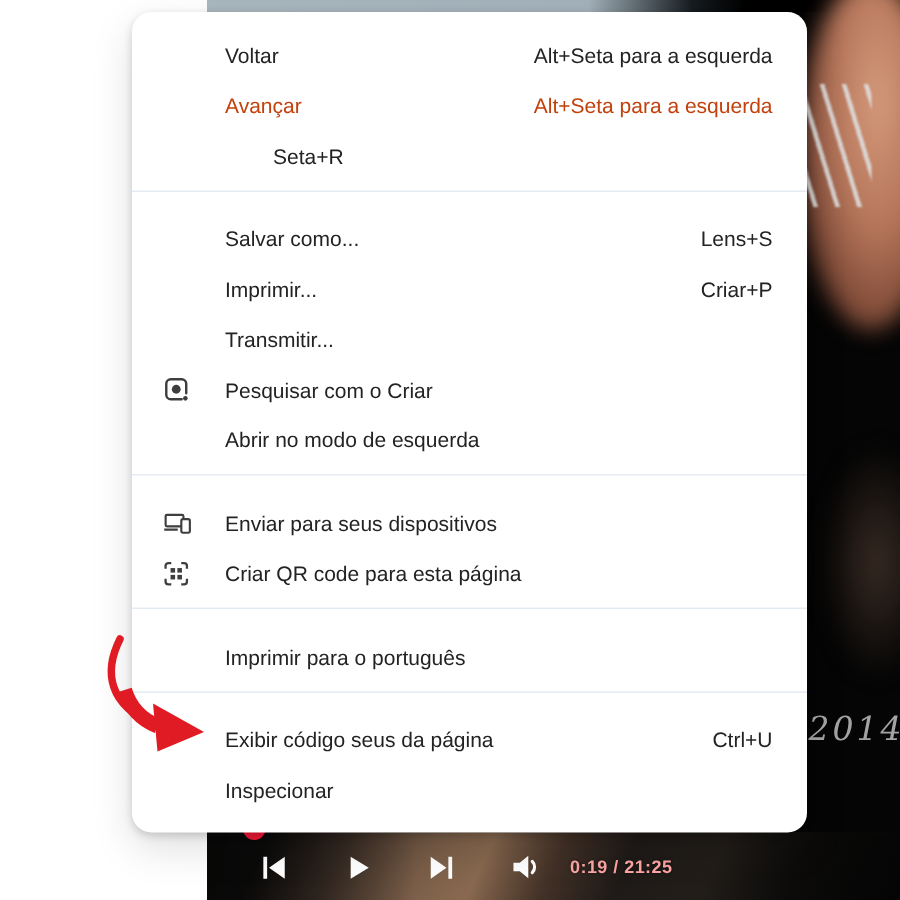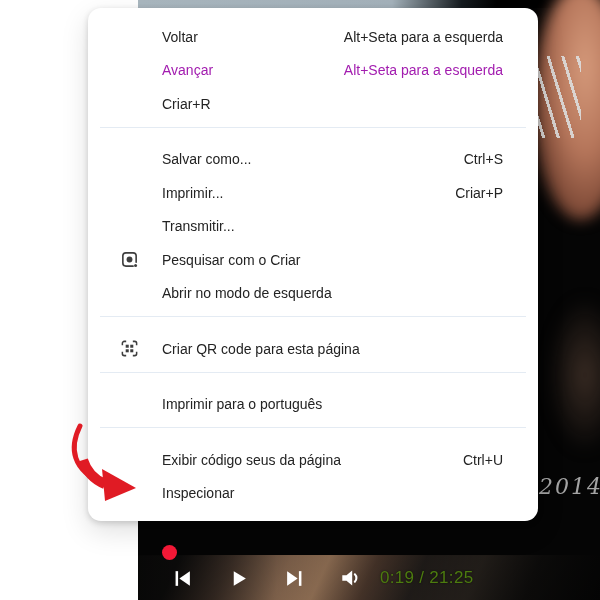"Voltar" .menu-card { padding: 12px 12px 11px -> 12px 0 11px }
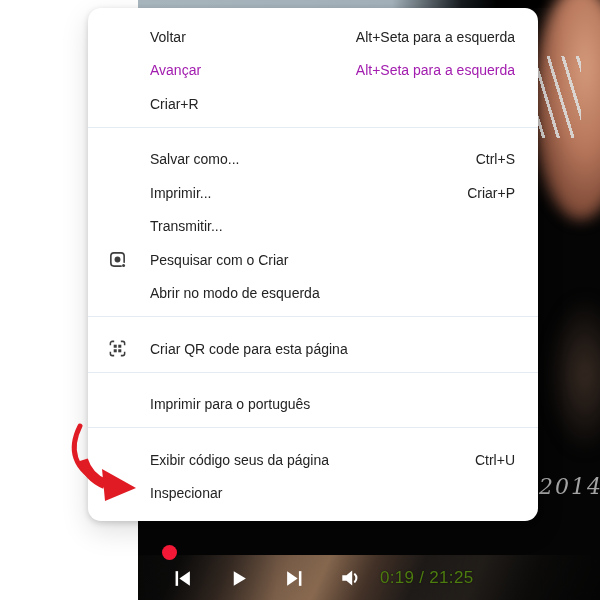"Alt+Seta para a esquerda" .menu-item .shortcut { margin-left: none -> 32px }
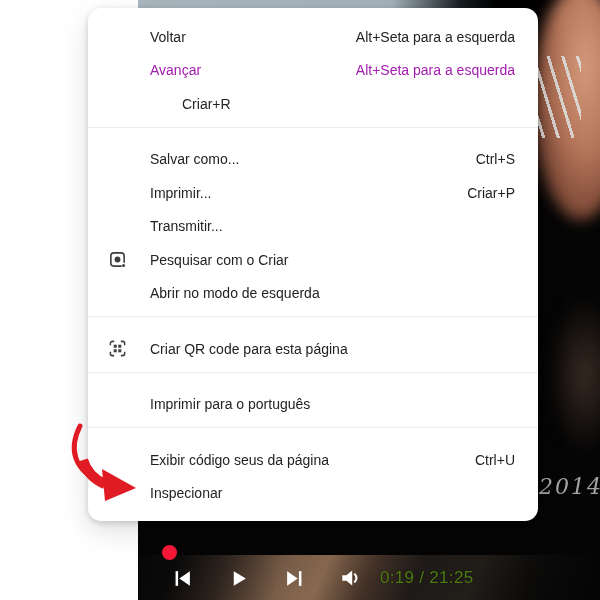"Avançar" .menu-item.disabled, .menu-item.disabled .shortcut { color: #a21caf -> #c2410c }
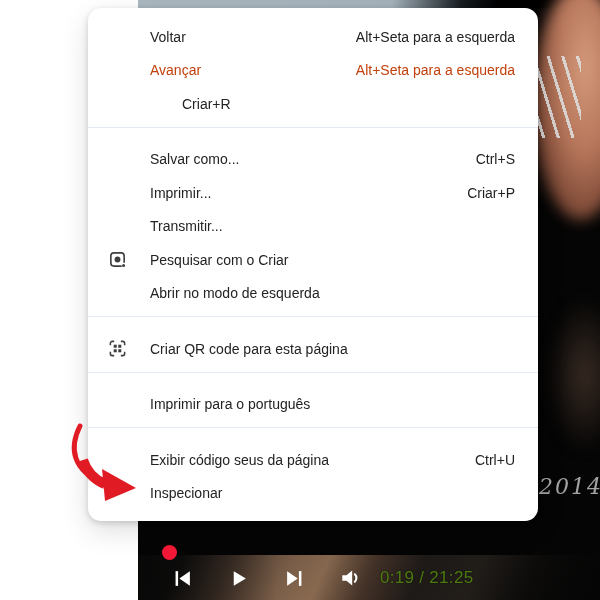"Criar+R" span.shortcut { text: Criar+R -> Seta+R }
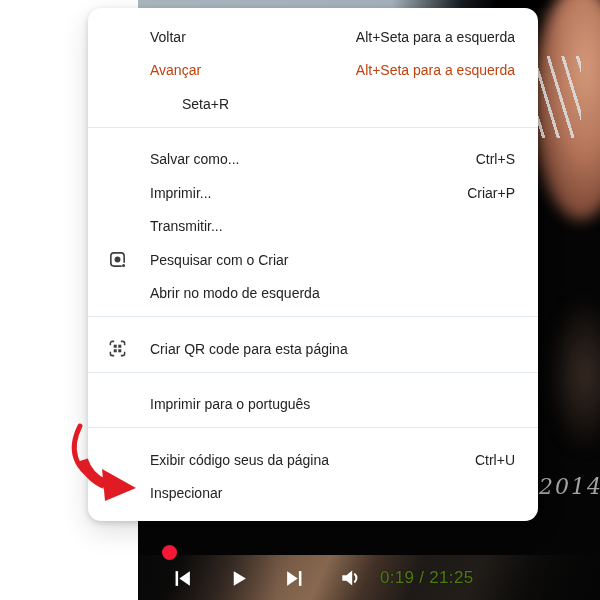"Ctrl+S" span.shortcut { text: Ctrl+S -> Lens+S }
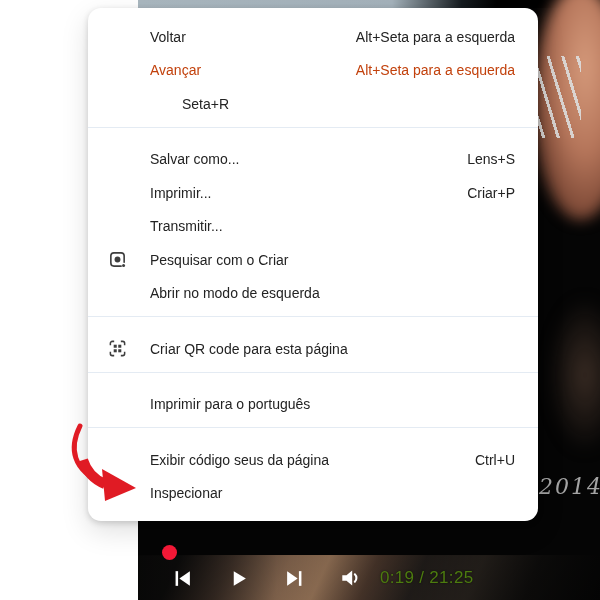"Enviar para seus dispositivos" div.menu-item { html: none -> <div> <span> <span> <svg> <rect></rect> <path></path> <rect></rect> </svg> </span> </span> <span>Enviar para seus dispositivos</span> <span></span> </div> }
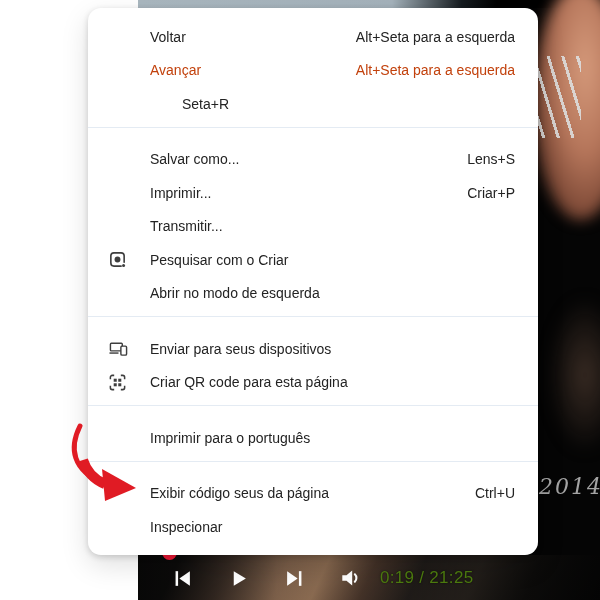"0:19 / 21:25" .time-display { color: #4d7c0f -> #fca5a5; font-size: 17px -> 12px; font-weight: normal -> bold }
